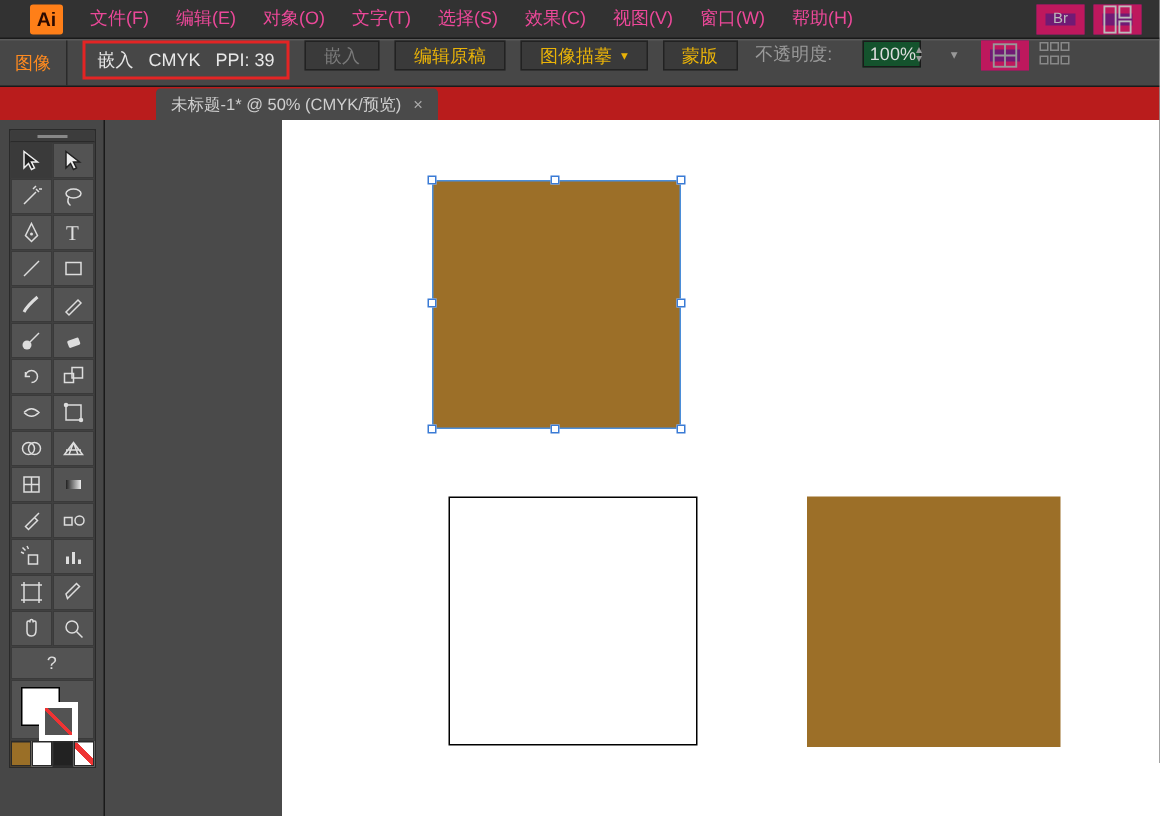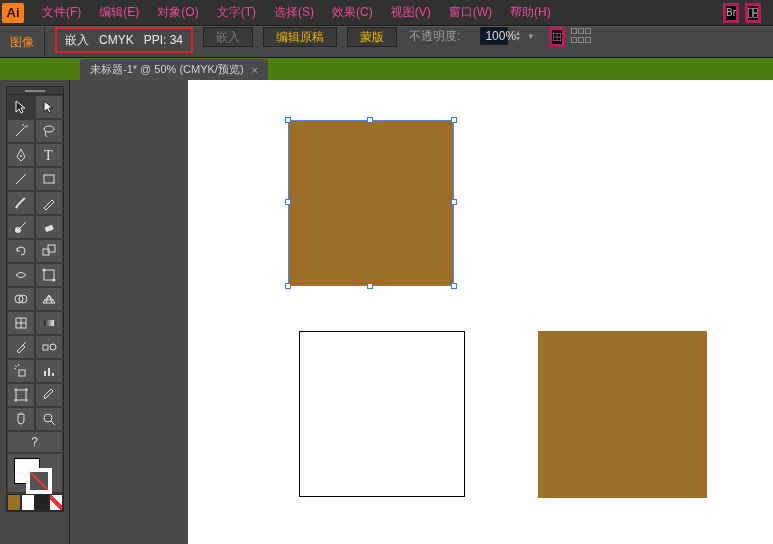"Ai" .menubar { padding-left: 2px -> 20px }
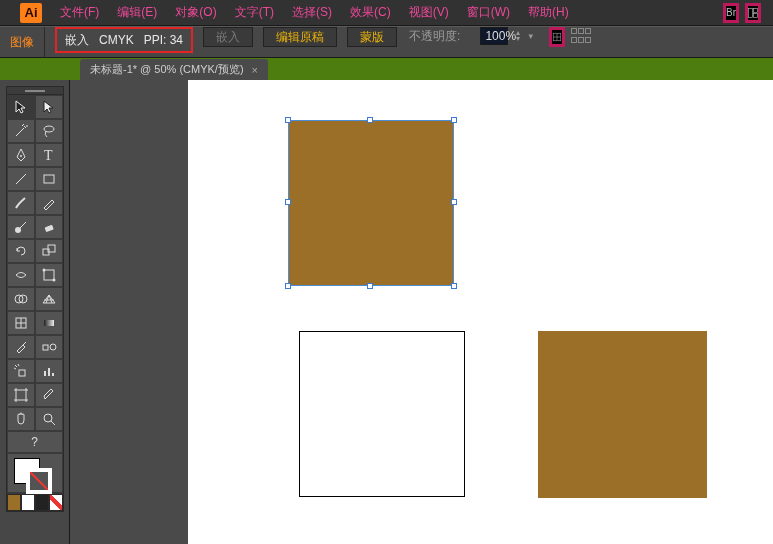"Br" .menubar-icon { background: #000000 -> #701a75; border: 3px solid #be185d -> 6px solid #be185d; width: 16px -> 32px }
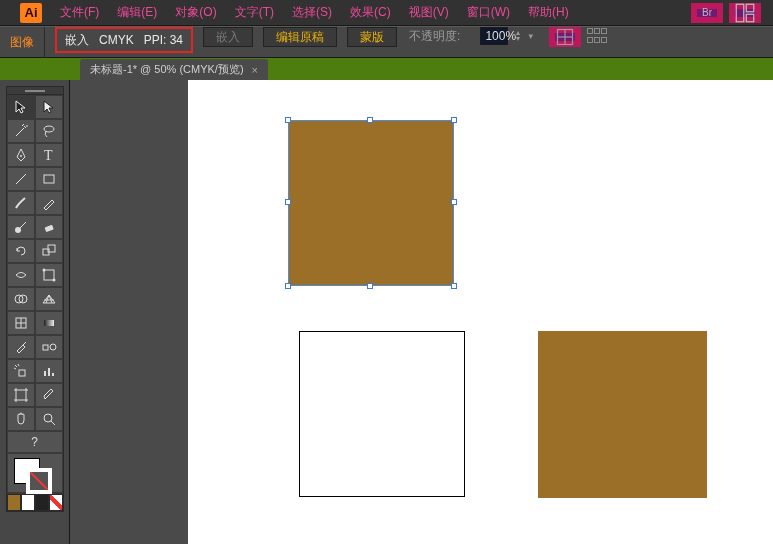"PPI: 34" span { text: 34 -> 39 }
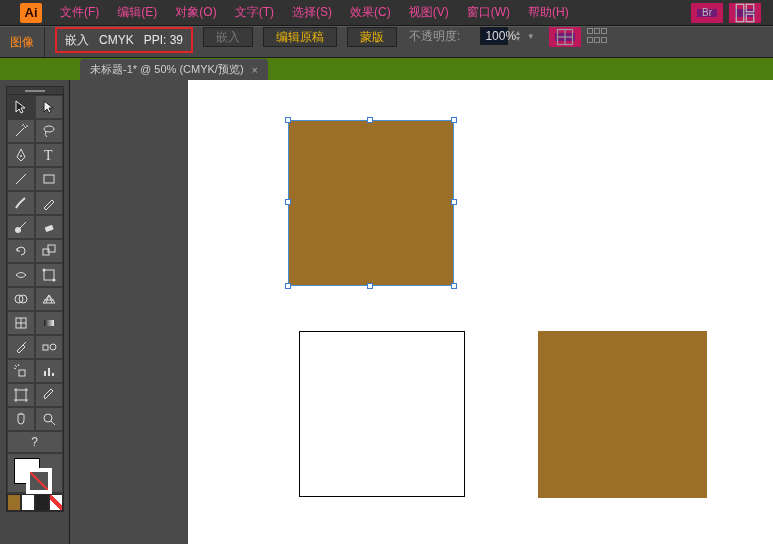"图像描摹" div.cb-btn { html: none -> <div>图像描摹</div> }
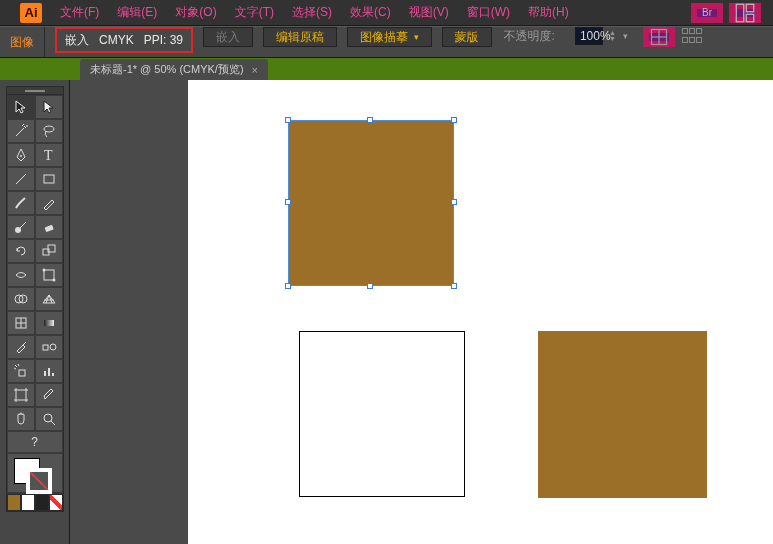"100%" .opacity-field { background: #0f172a -> #14532d; width: 28px -> 39px }
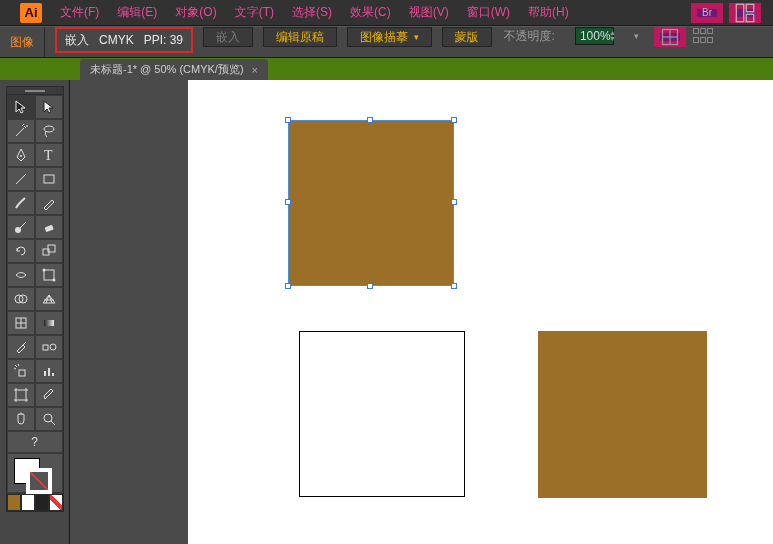"未标题-1* @ 50% (CMYK/预览)" .tabbar { background: #4d7c0f -> #b91c1c; padding-left: 80px -> 104px }
